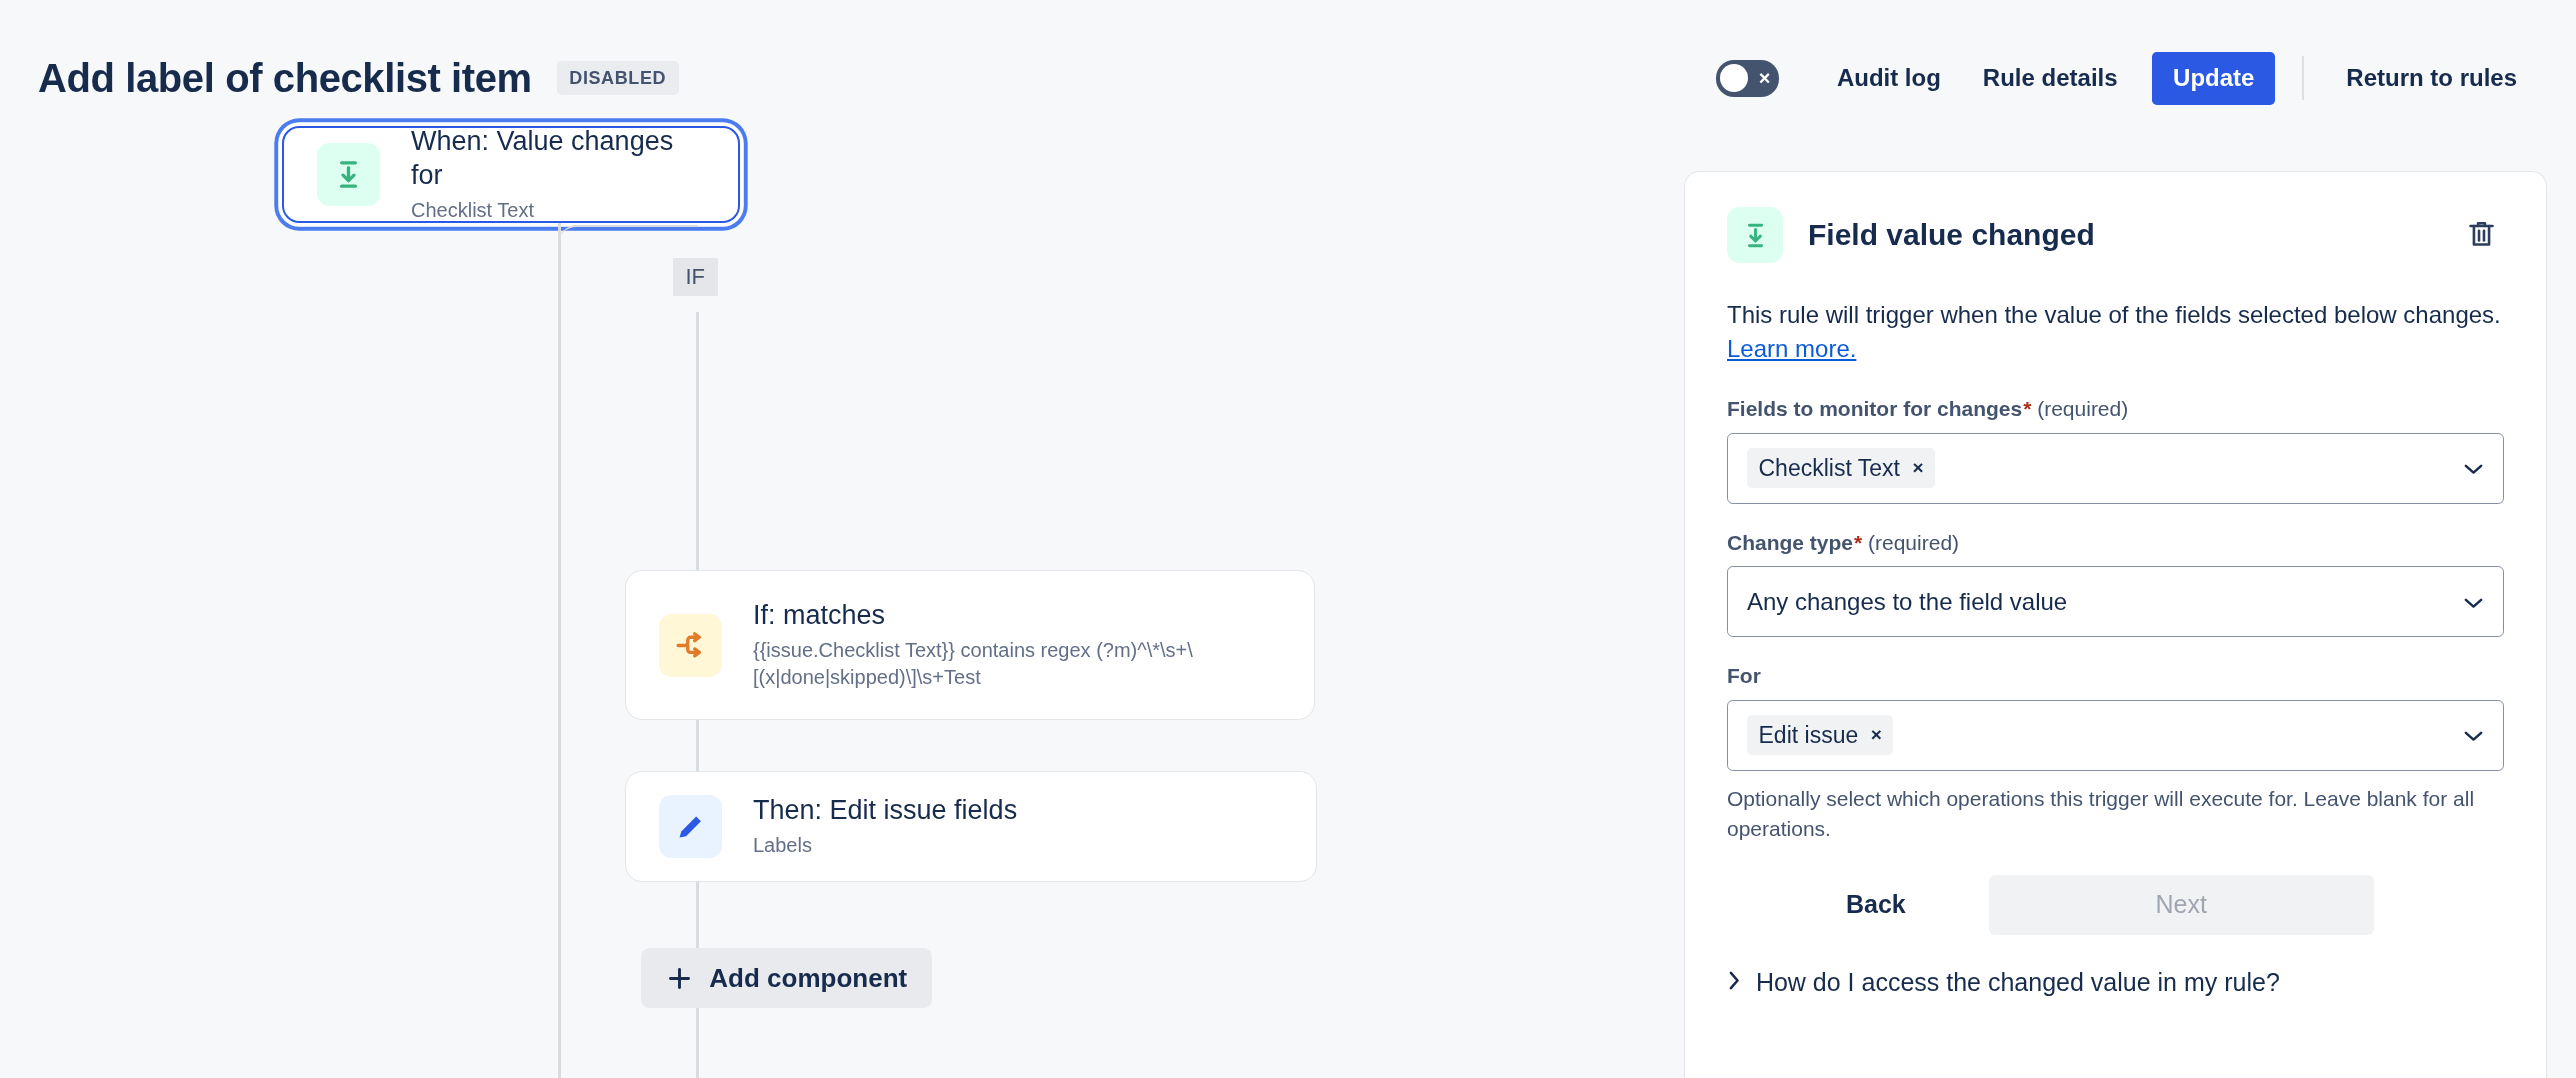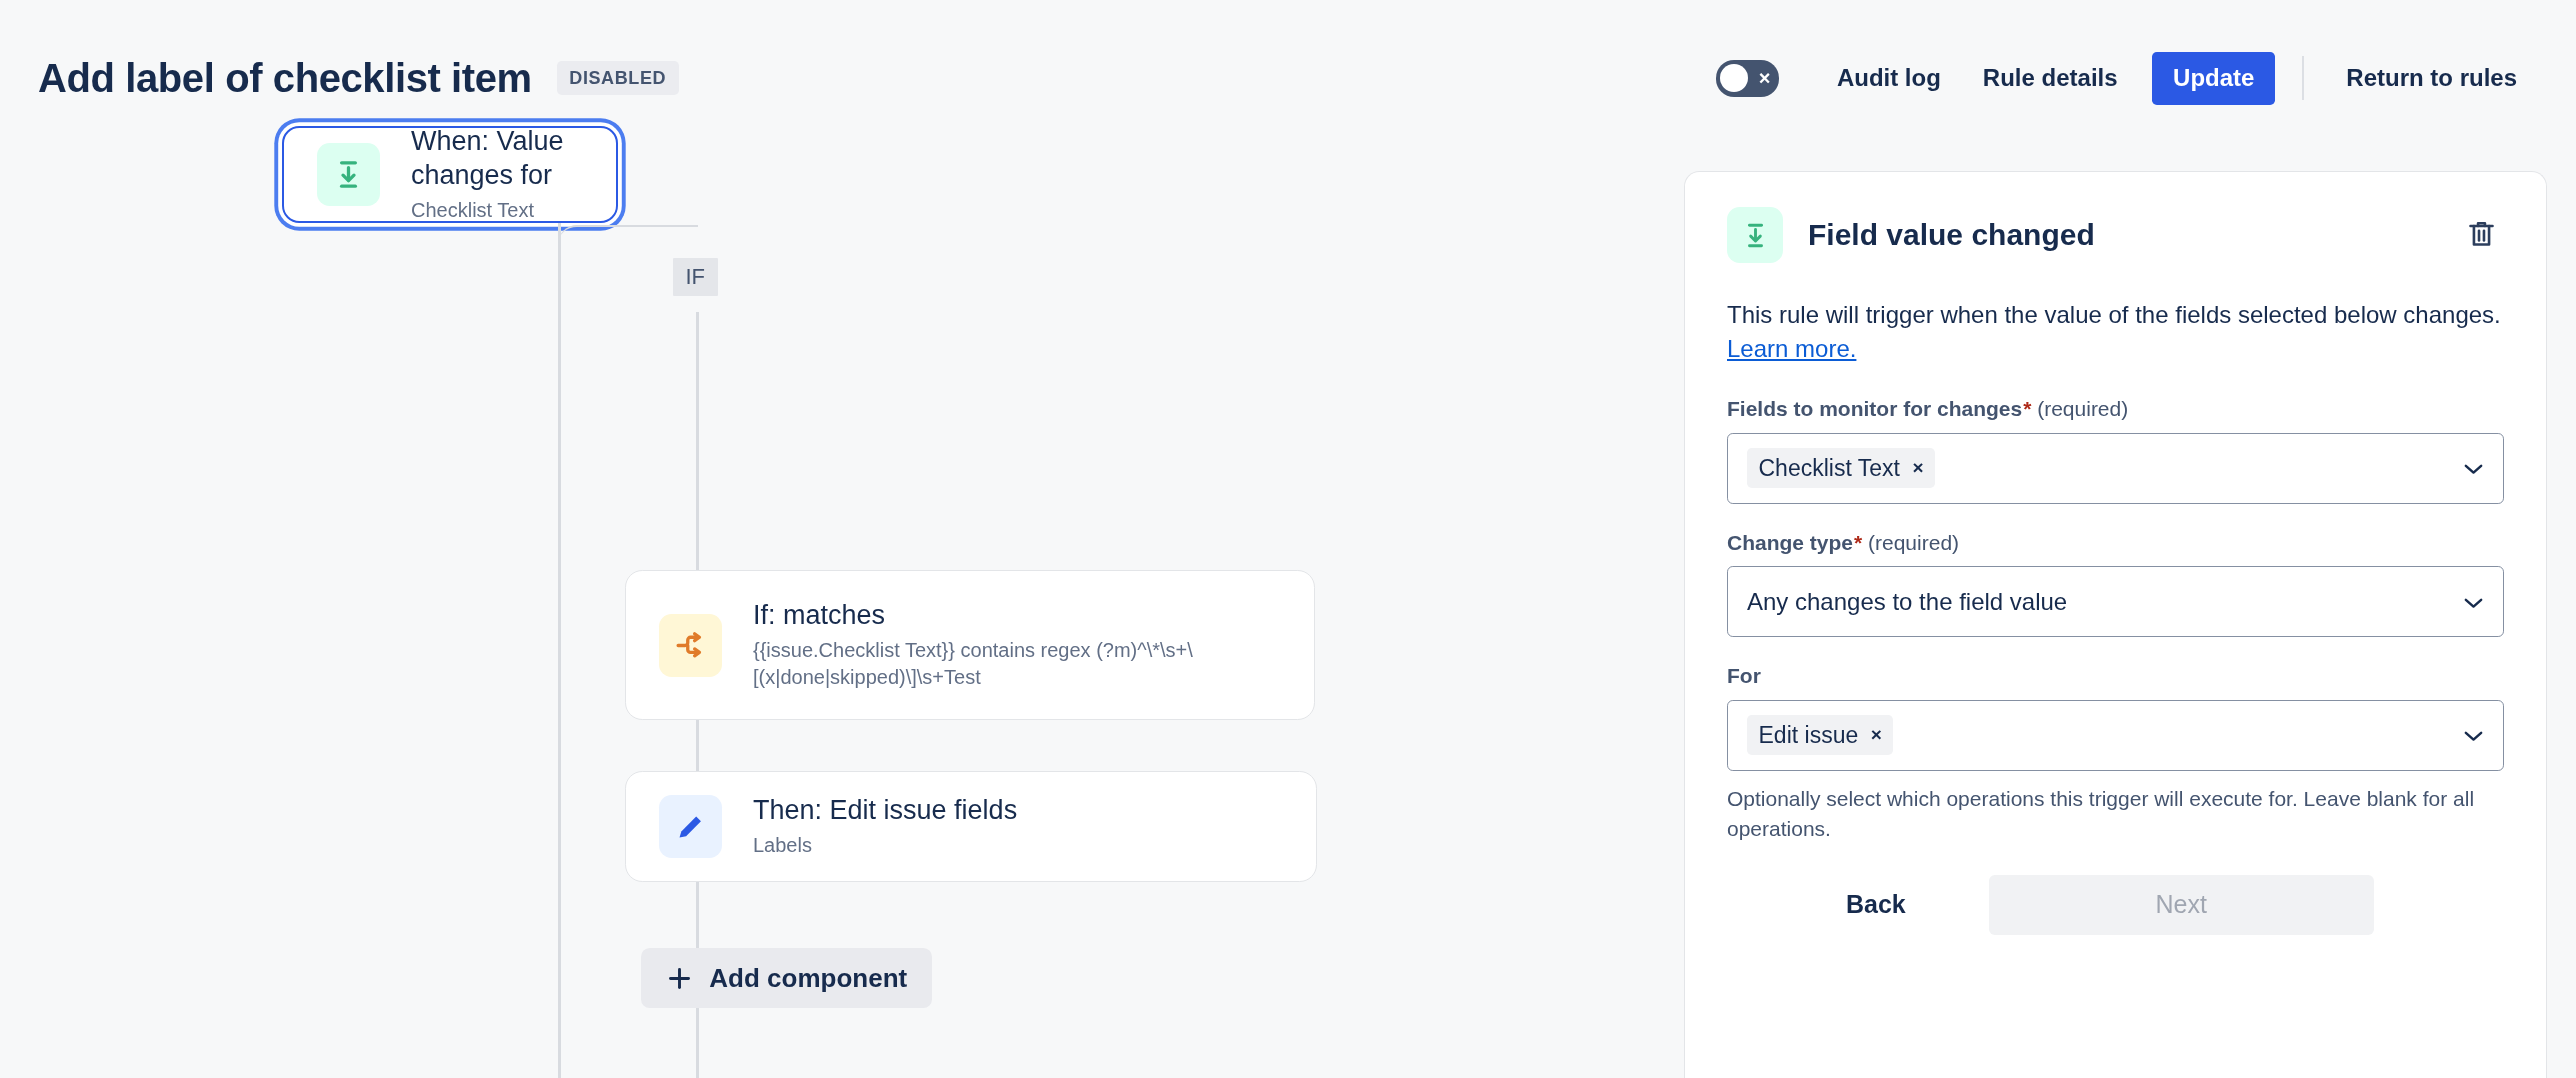"When: Value changes for" div.node { width: 336px -> 458px }
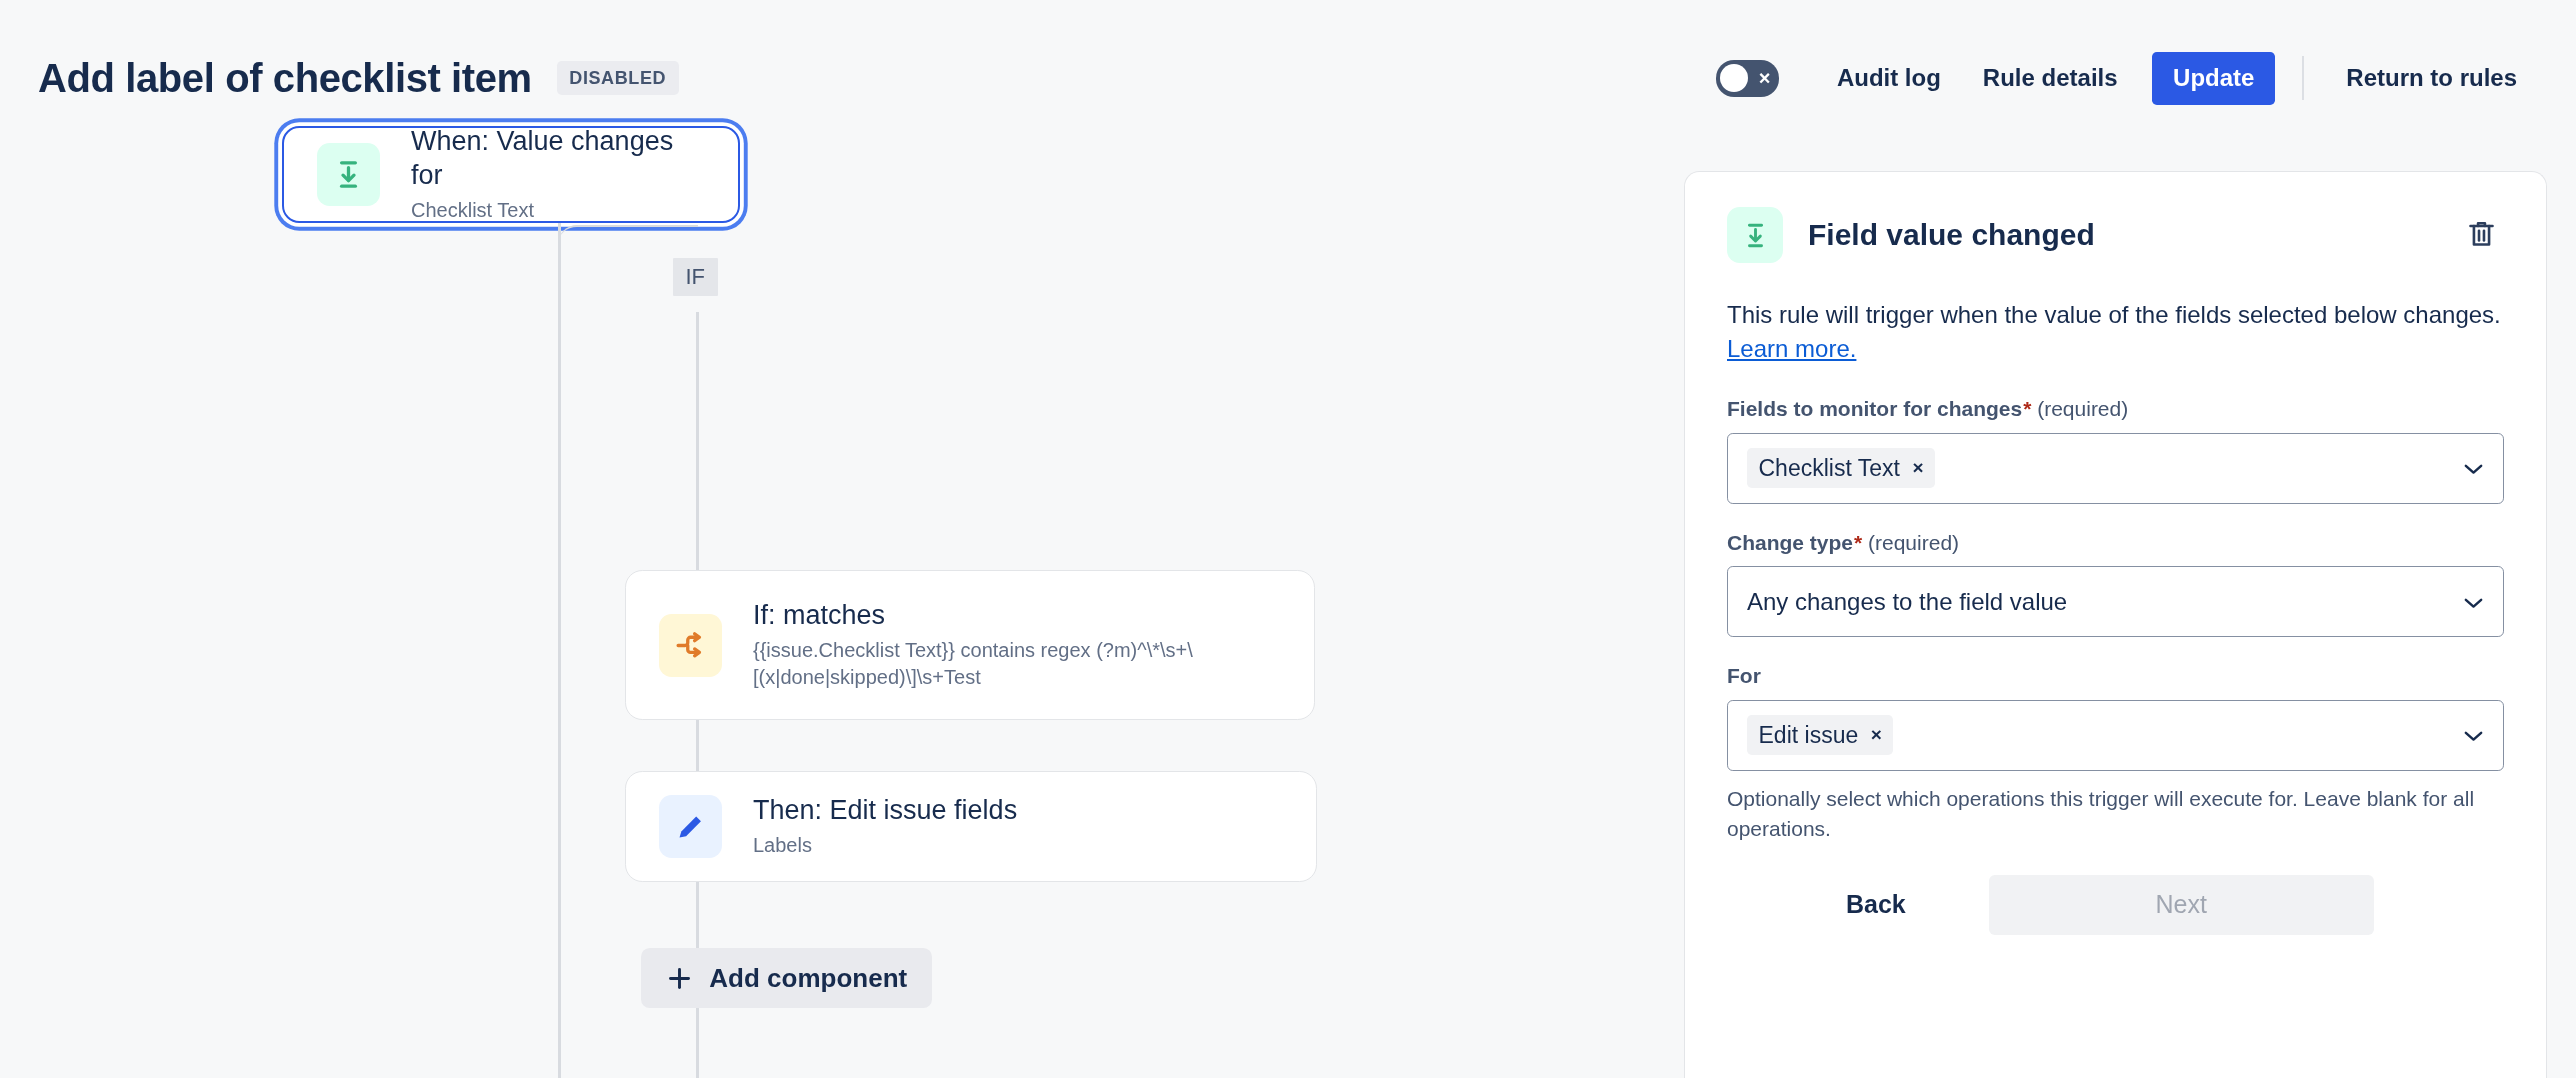"How do I access the" div.accordion { html: none -> <div> <span> <svg> <polyline></polyline> </svg> </span> <span>How do I access the changed value in my rule?</span> </div> }
